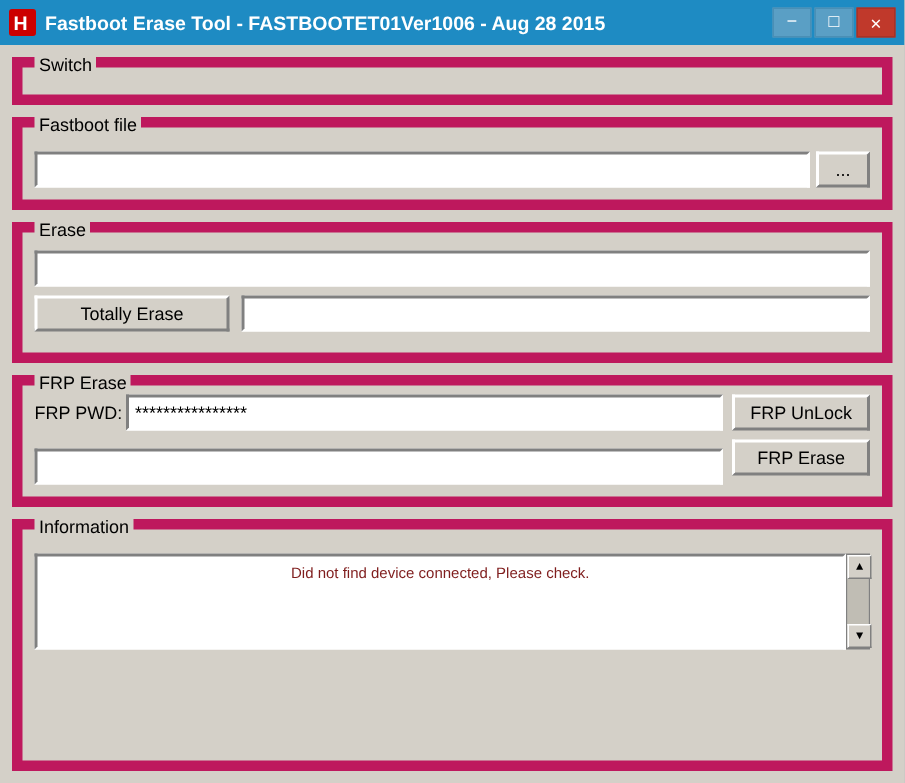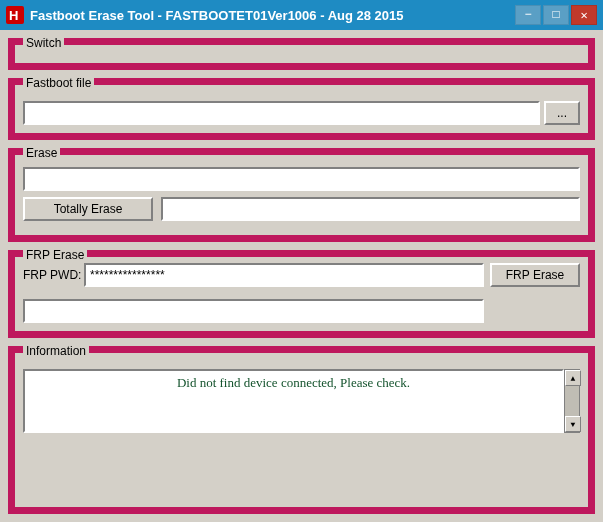"FRP UnLock" button.btn { html: none -> <button>FRP UnLock</button> }
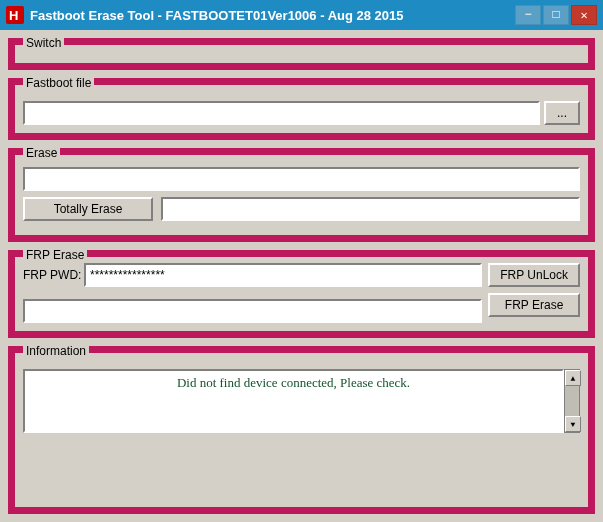"Did not find device connected," .info-message { color: #14532d -> #7f1d1d; font-family: Liberation Serif, serif -> Liberation Sans, sans-serif; font-size: 13px -> 10px }
